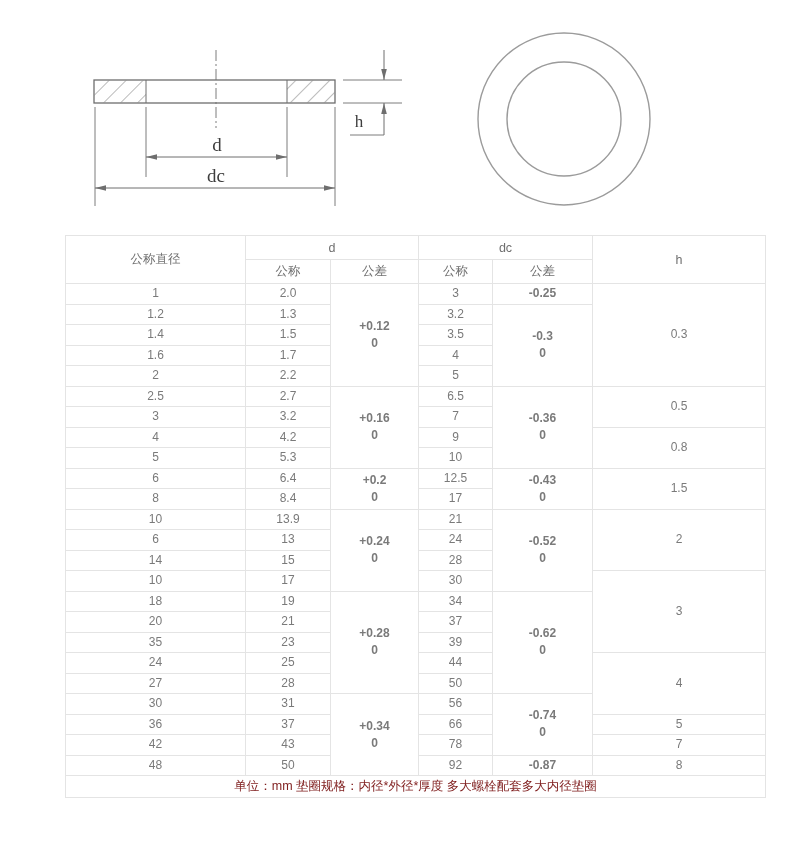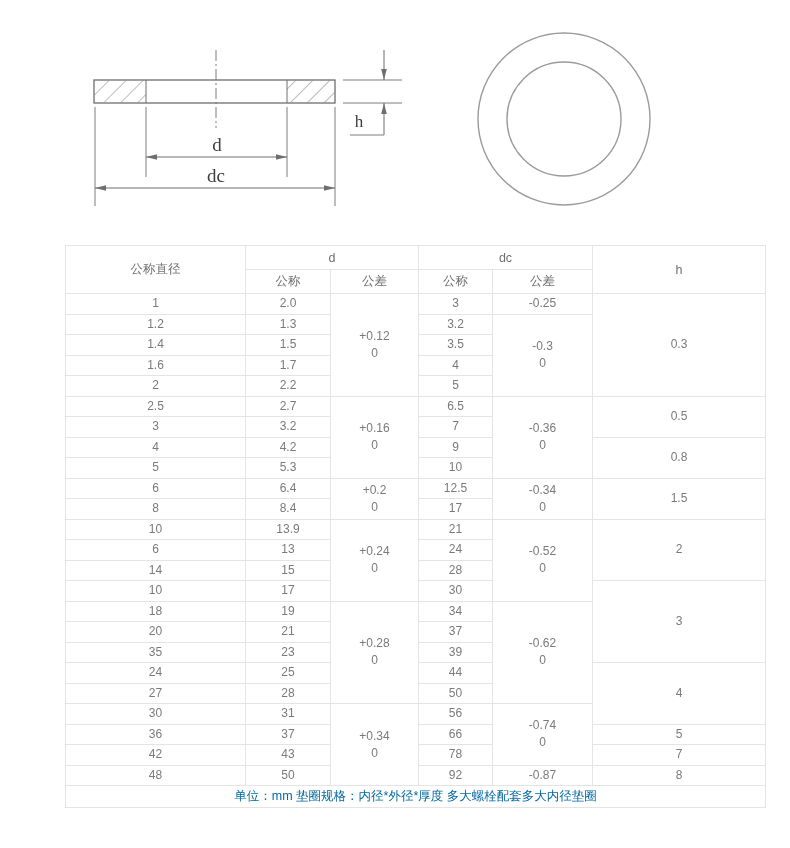"公称直径" .spec-table-wrap { top: 245px -> 235px }
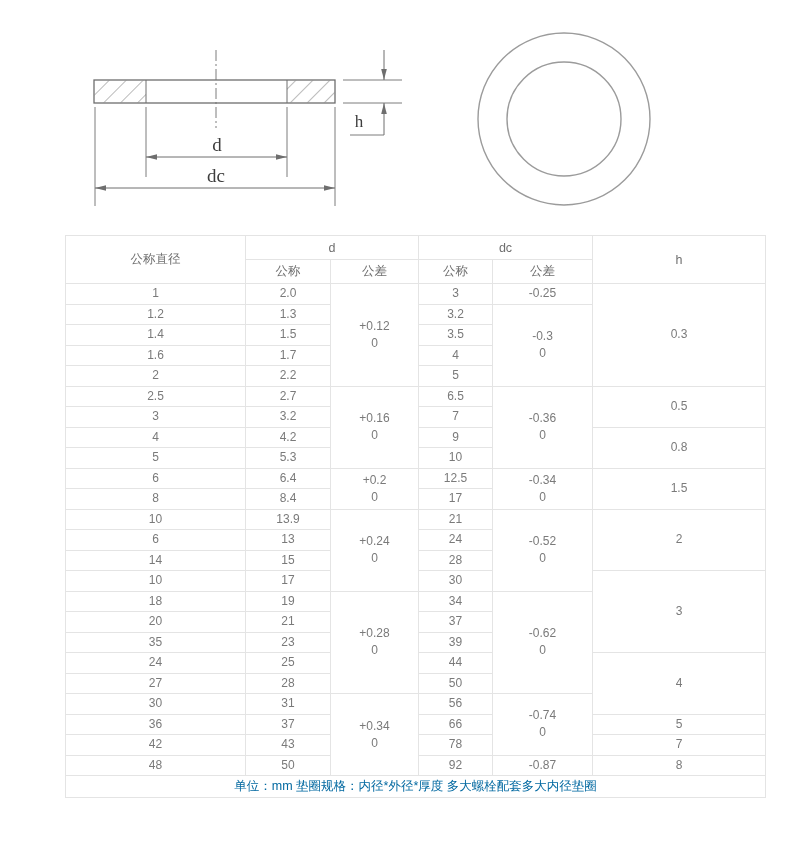"-0.25" table.spec td.tol div { font-weight: none -> bold }
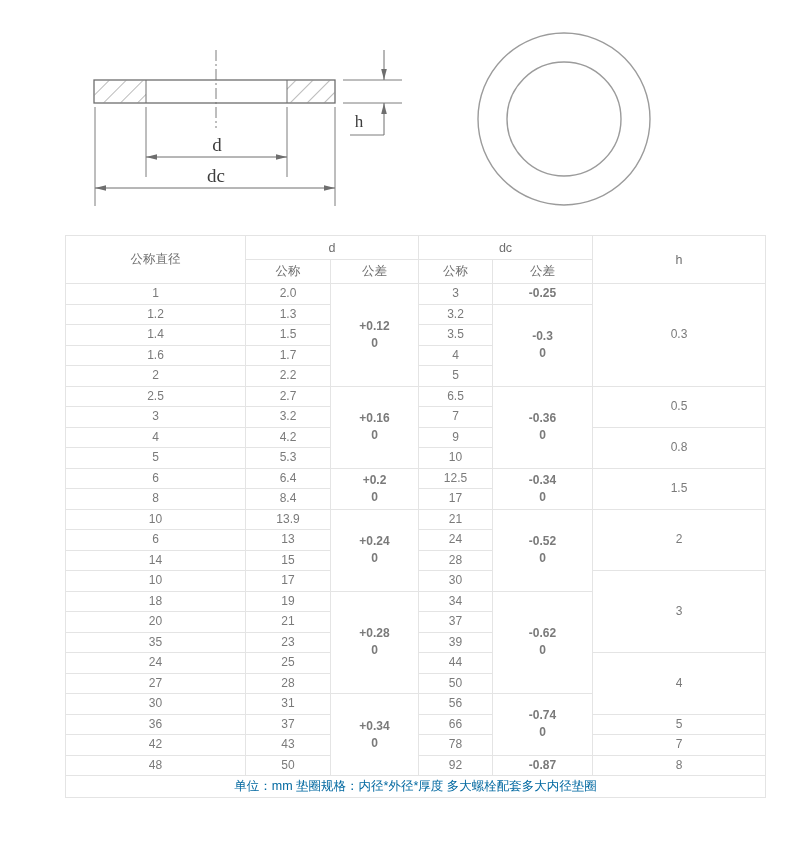"-0.34" div { text: -0.34 -> -0.43 }
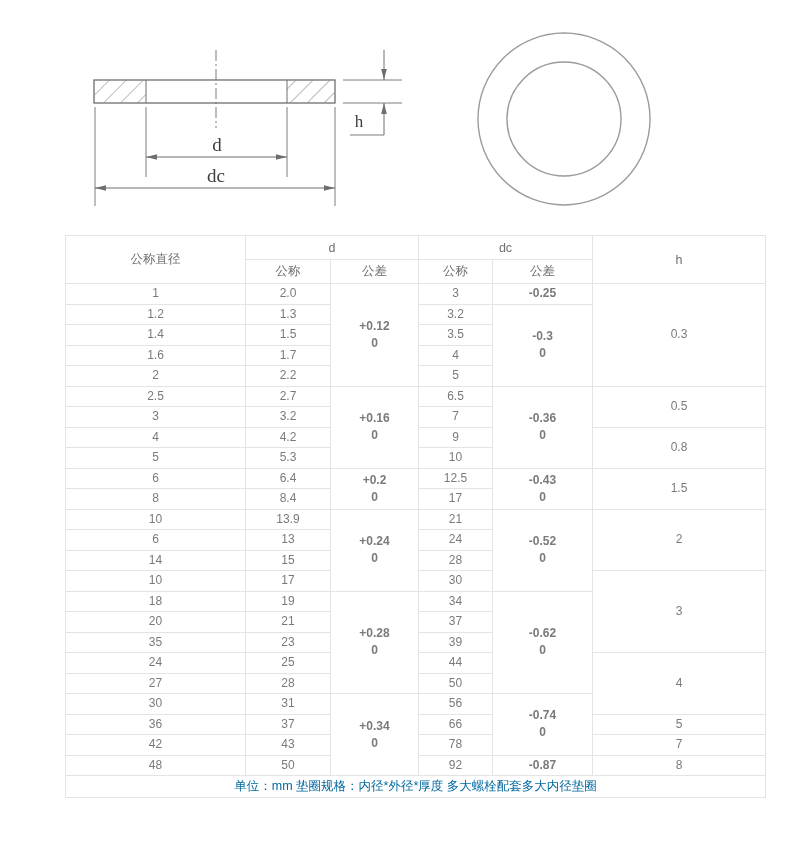"单位：mm 垫圈规格：内径*外径*厚度 多大螺栓配套多大内径垫圈" table.spec tfoot td { color: #0369a1 -> #7f1d1d }
